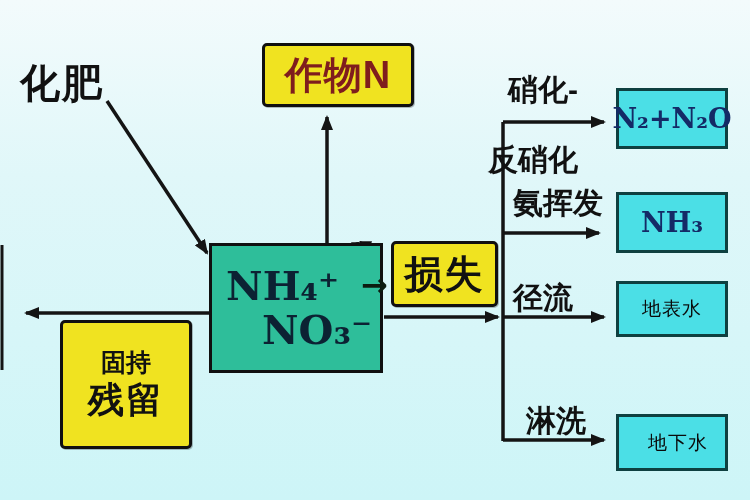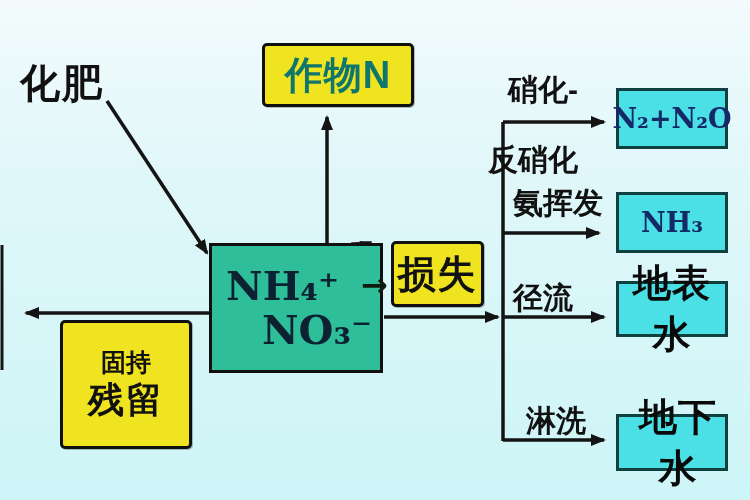"作物N" .crop-box { color: #0f766e -> #7f1d1d }
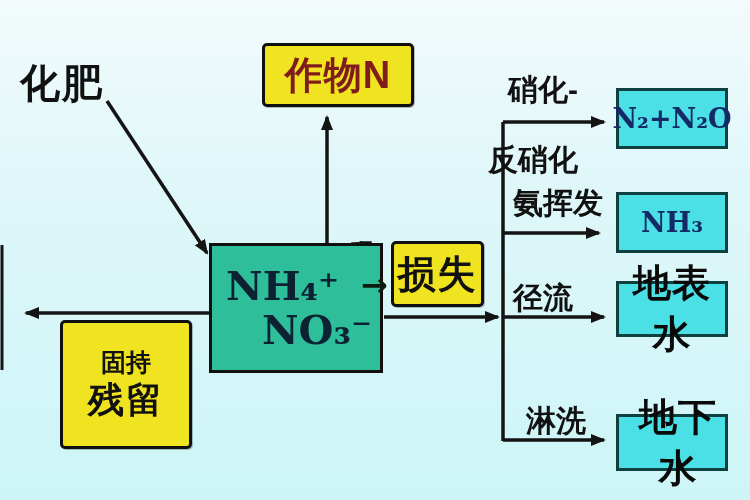"损失" .loss-box { width: 93px -> 107px }
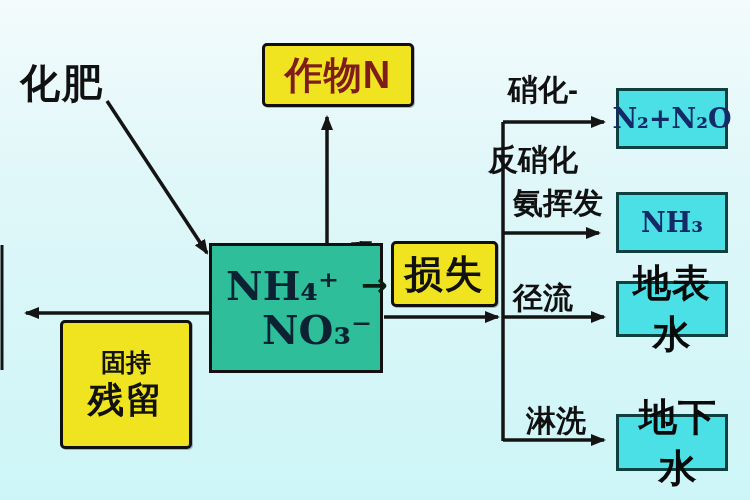"地表水" .water-text { font-size: 38px -> 19px; font-weight: bold -> normal }
